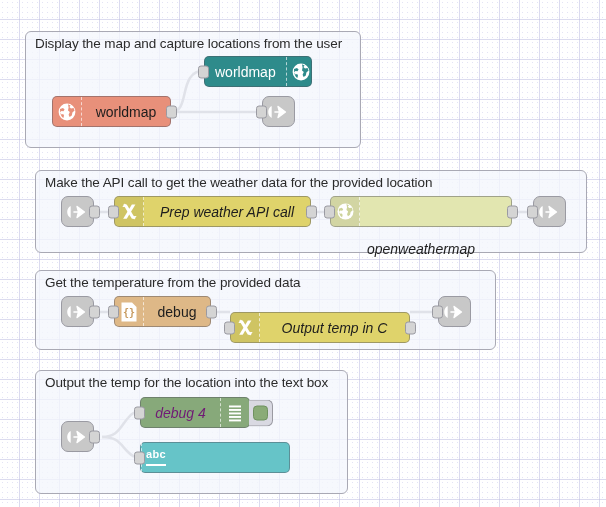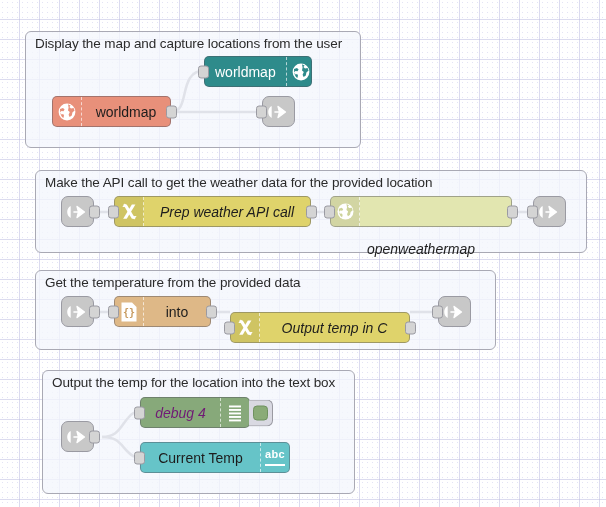"into" div.label { text: into -> debug }
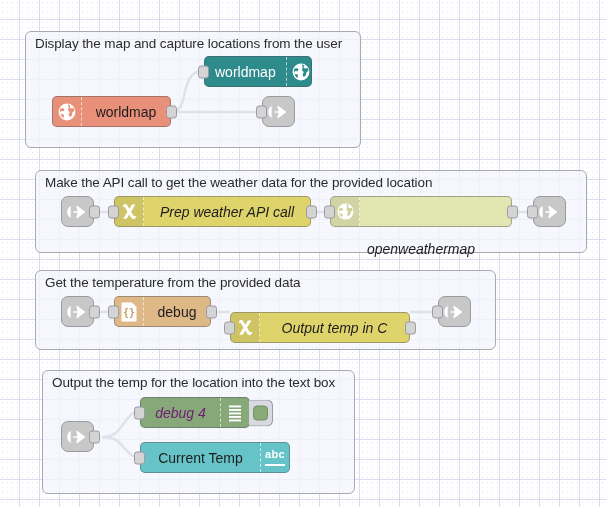"Output the temp for the" div.group { left: 42px -> 35px }
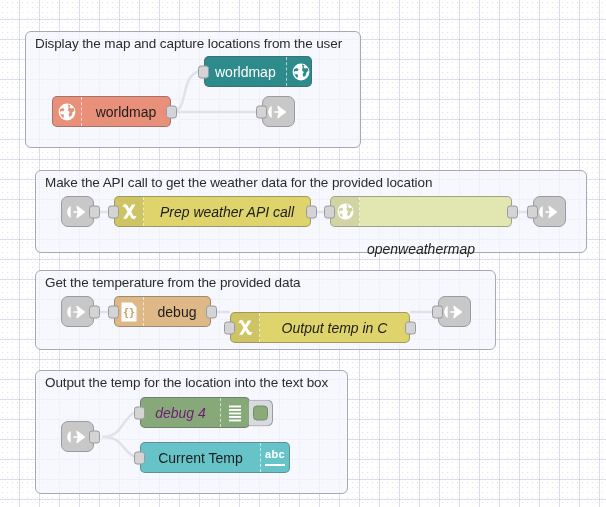"Current Temp" div.label { html: <div>Current Temp</div> -> none }
